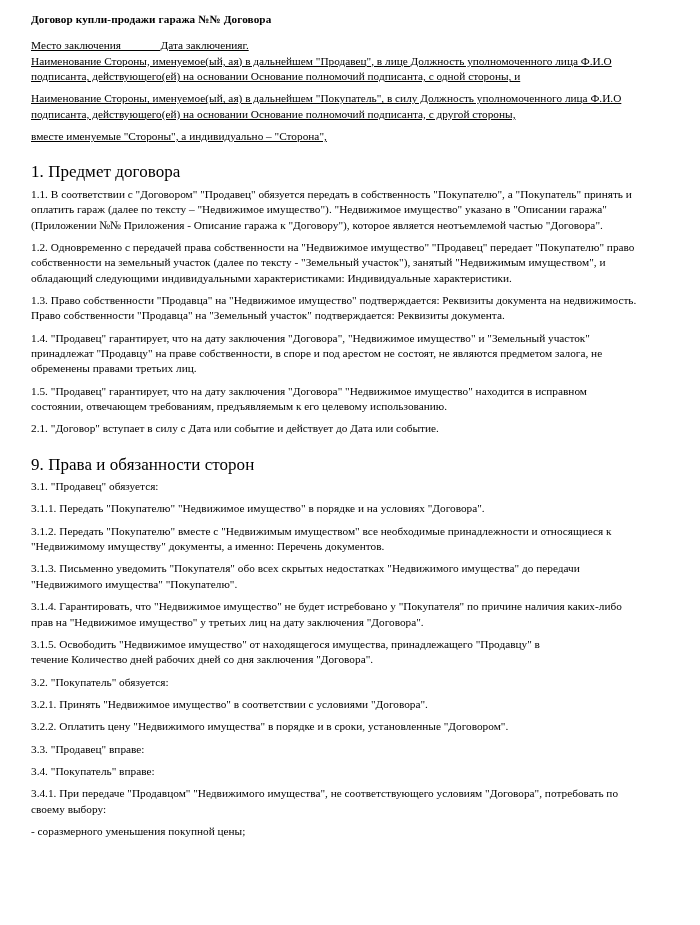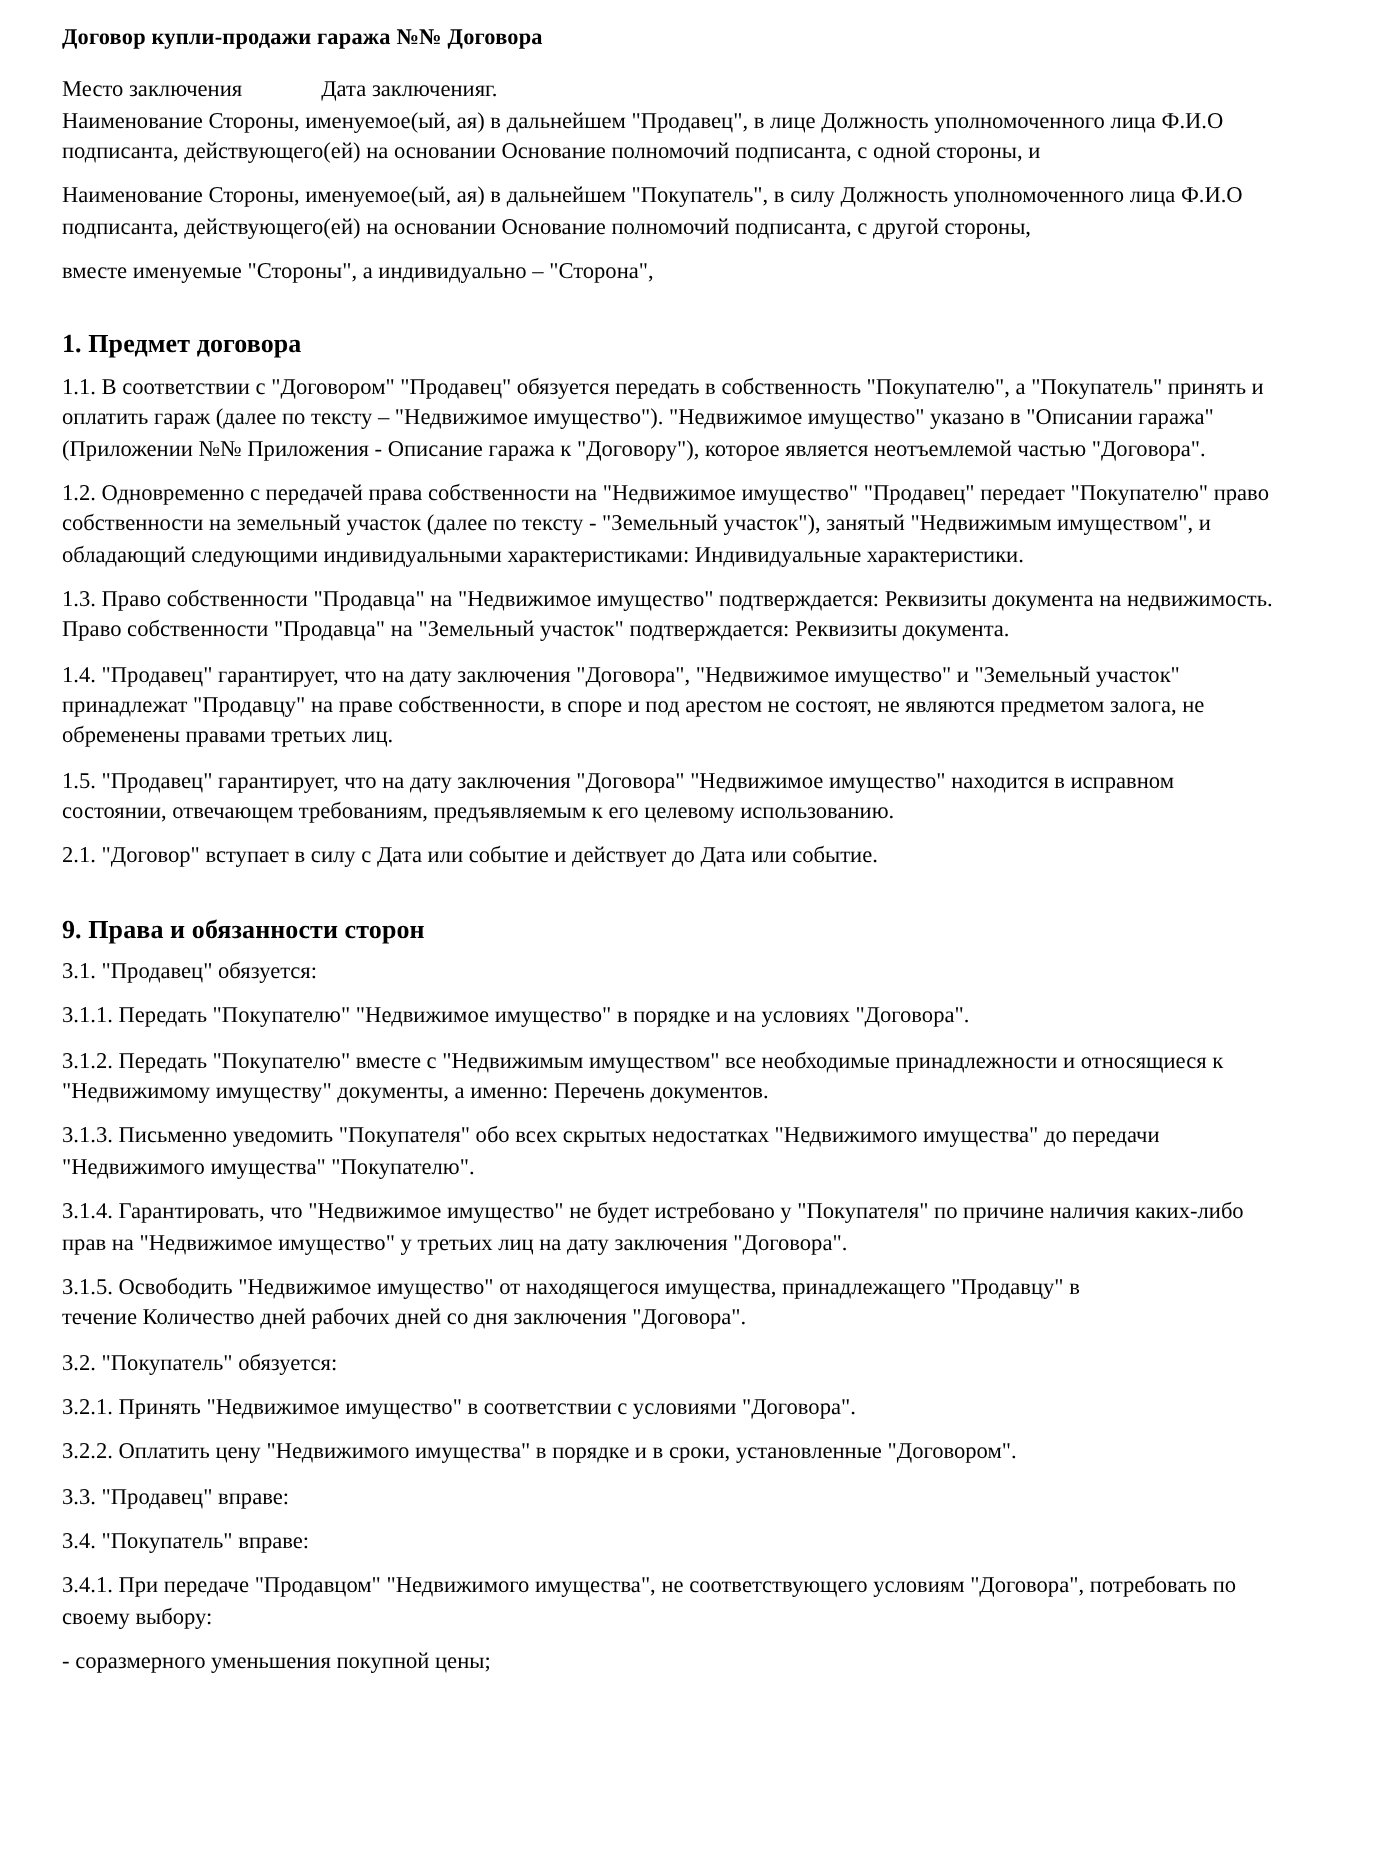"Место заключения Дата заключенияг." .para.head-line { text-decoration: none -> underline }
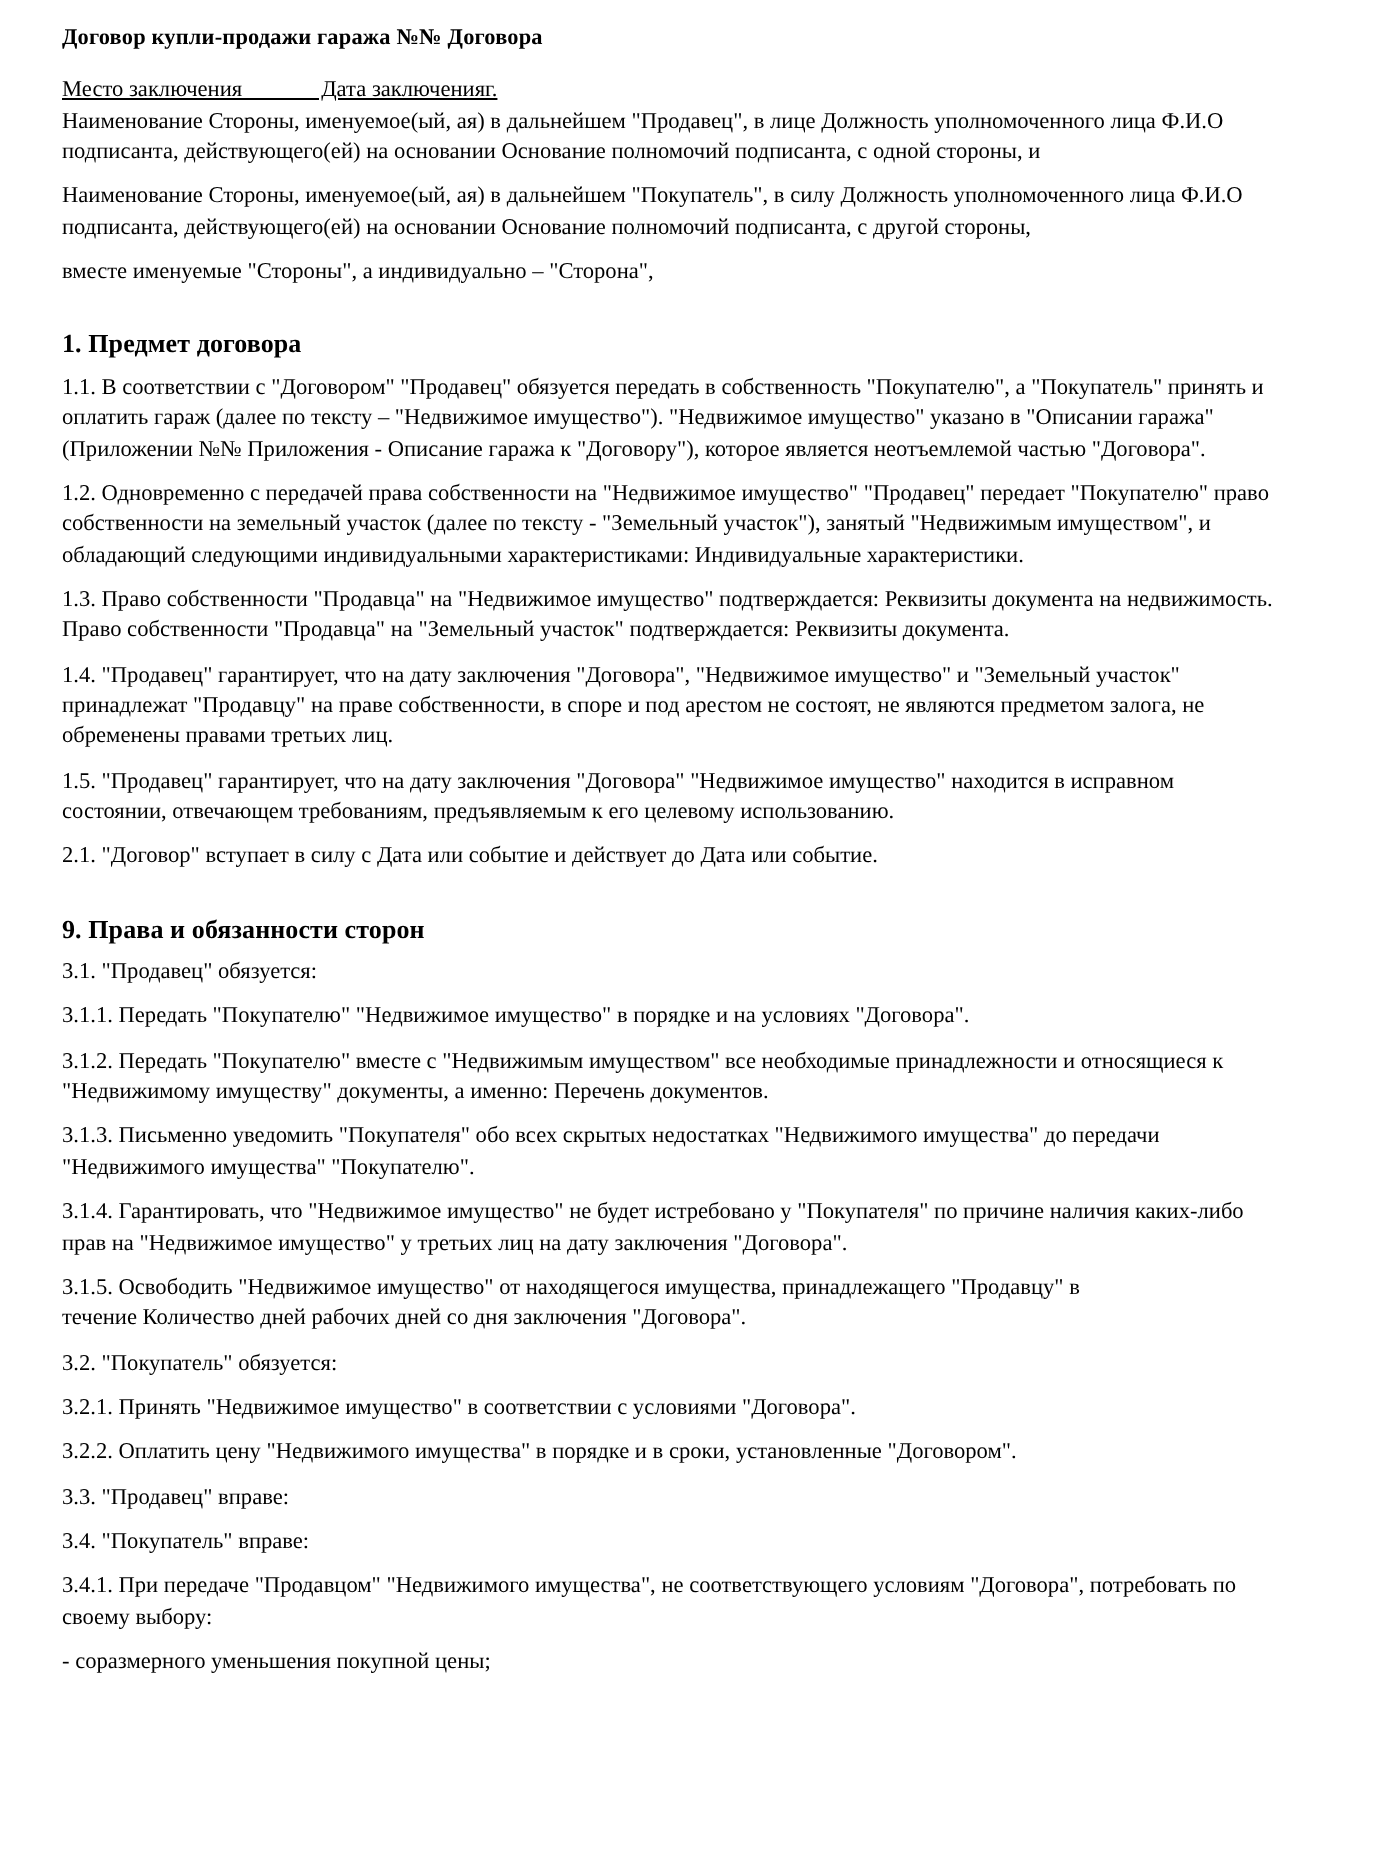"Наименование Стороны, именуемое(ый, ая)" .para.tight { text-decoration: none -> underline }
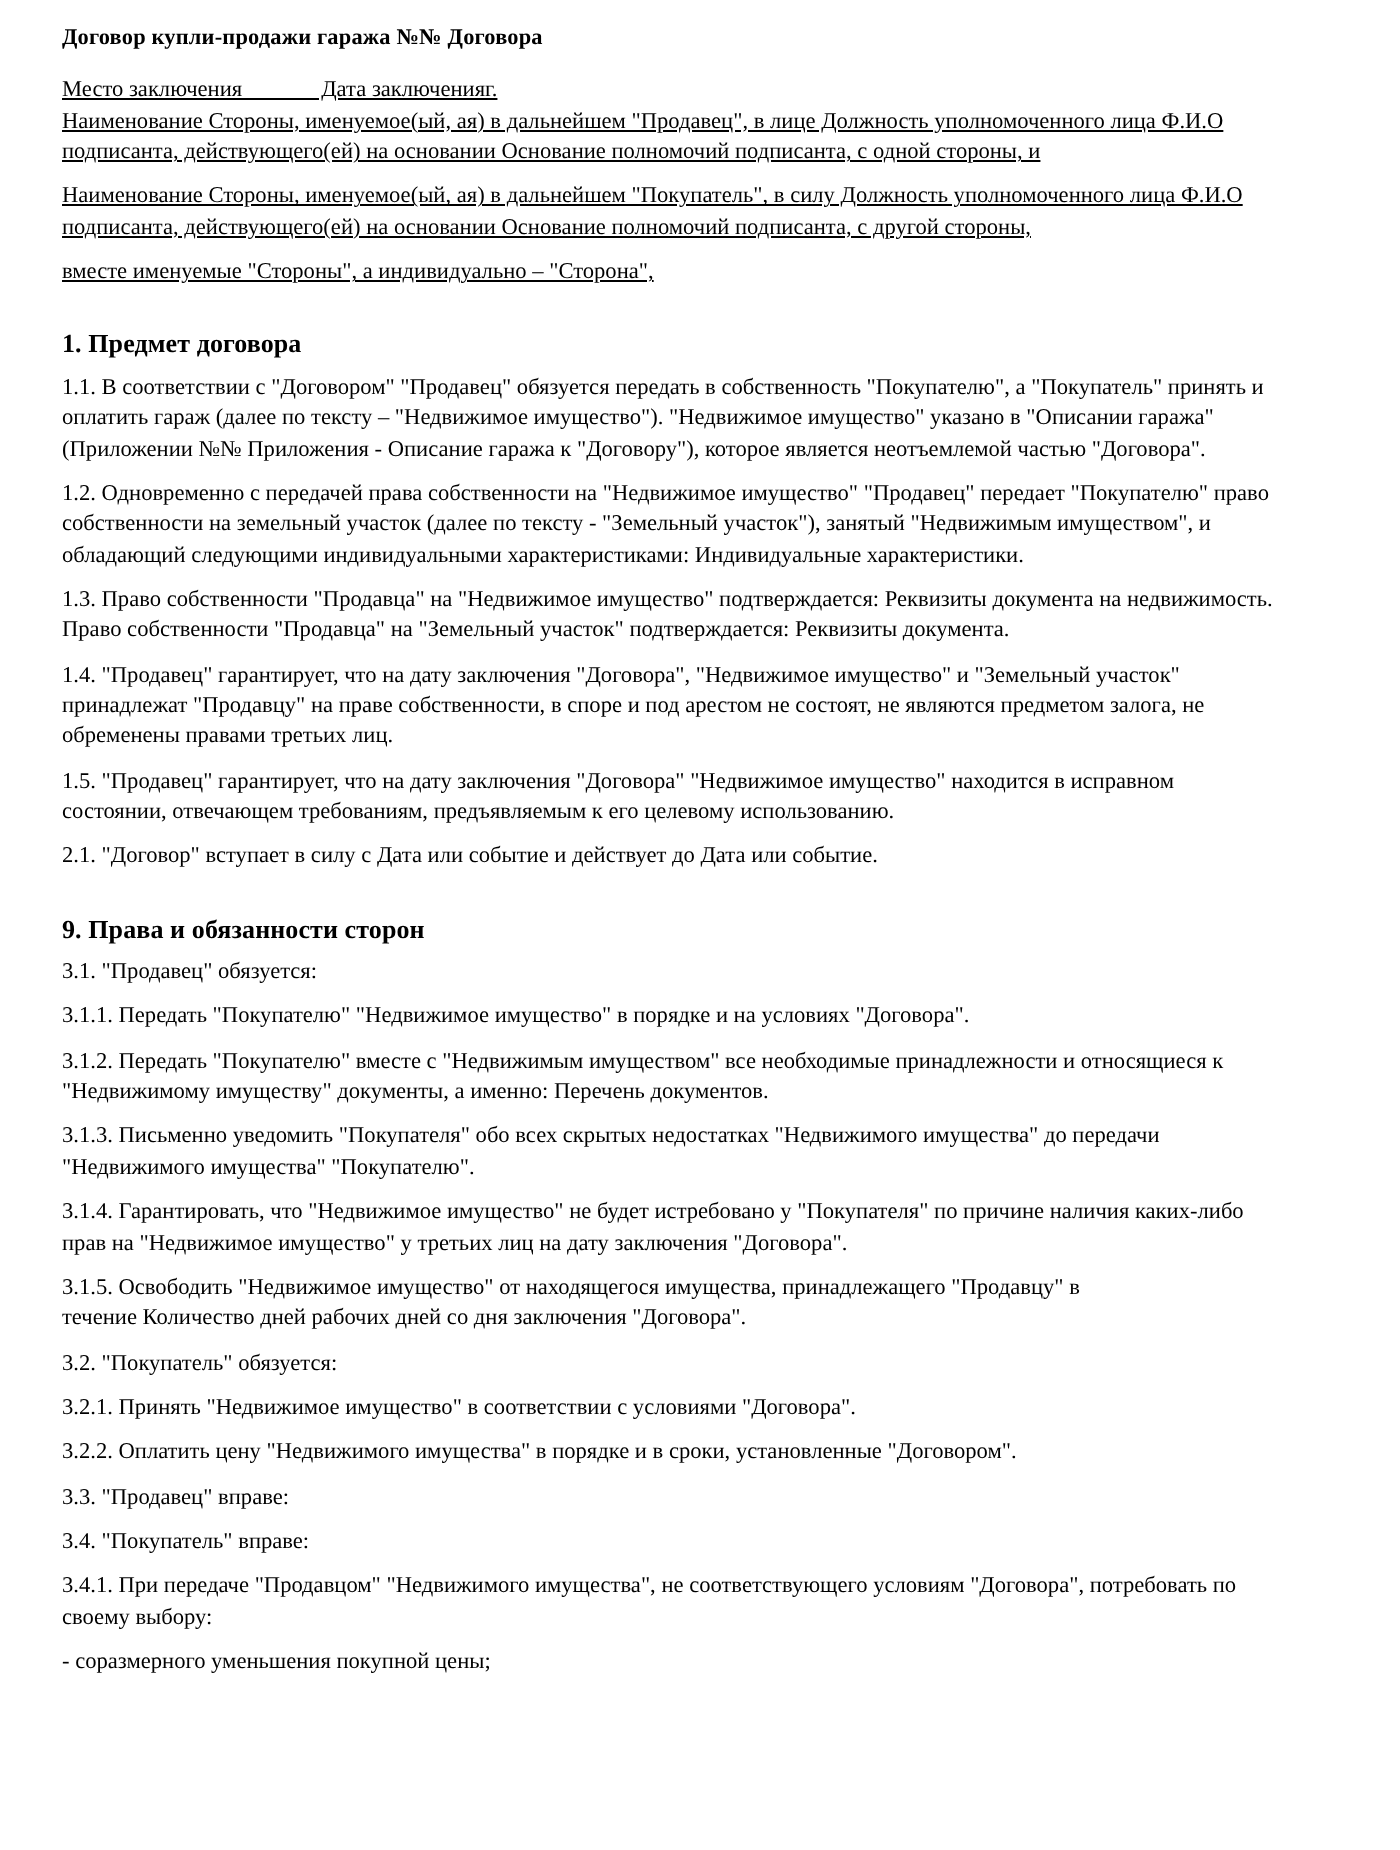"1. Предмет договора" .section-heading { font-size: 13px -> 17px; font-weight: bold -> normal }
